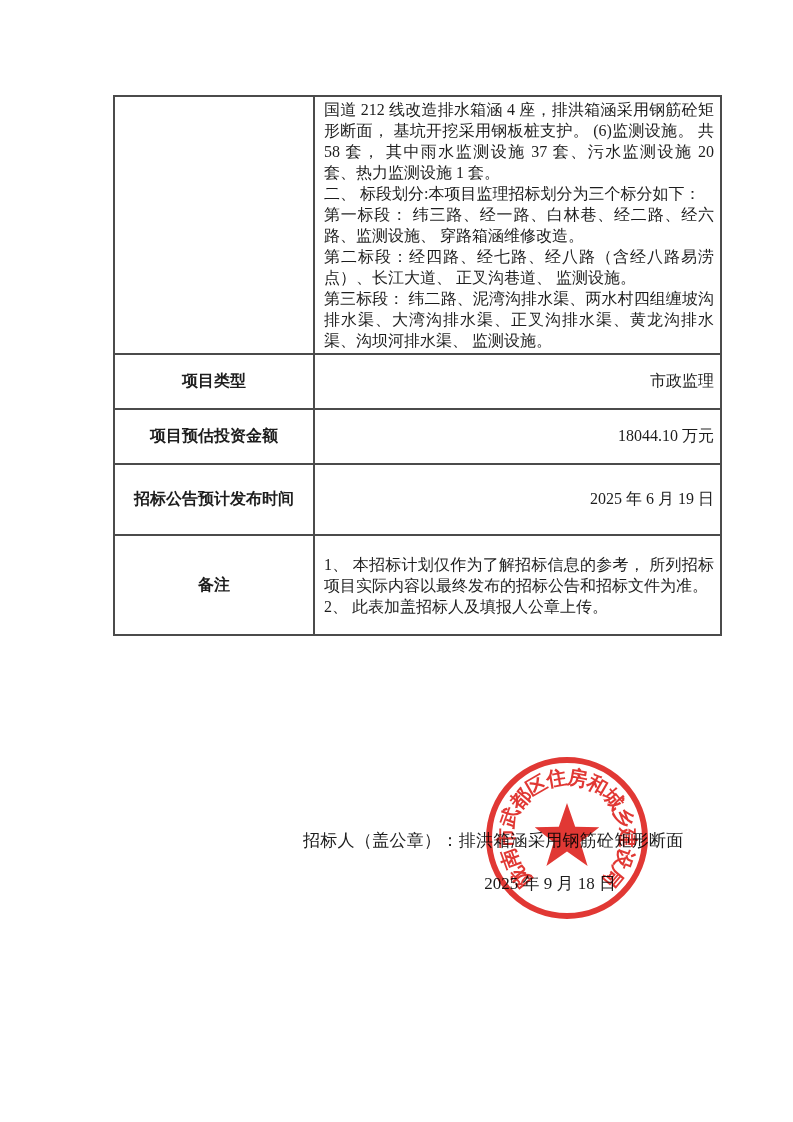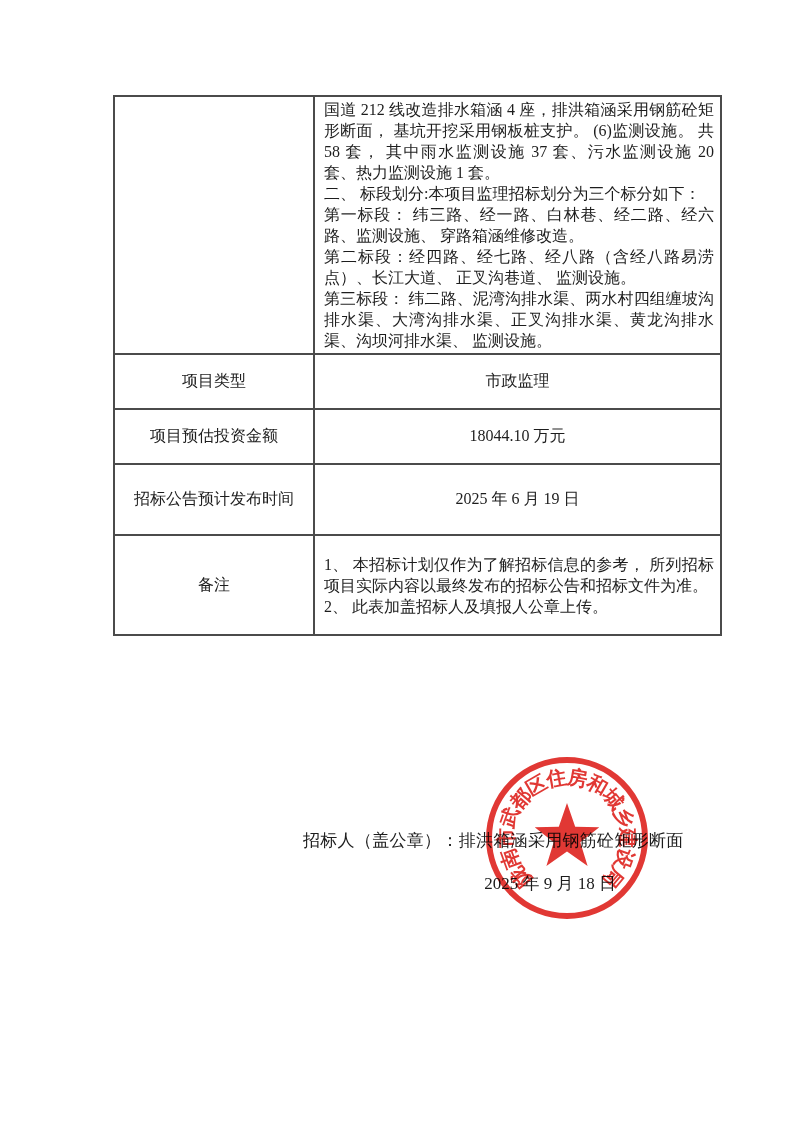"项目类型" td.label-cell { font-weight: none -> bold }
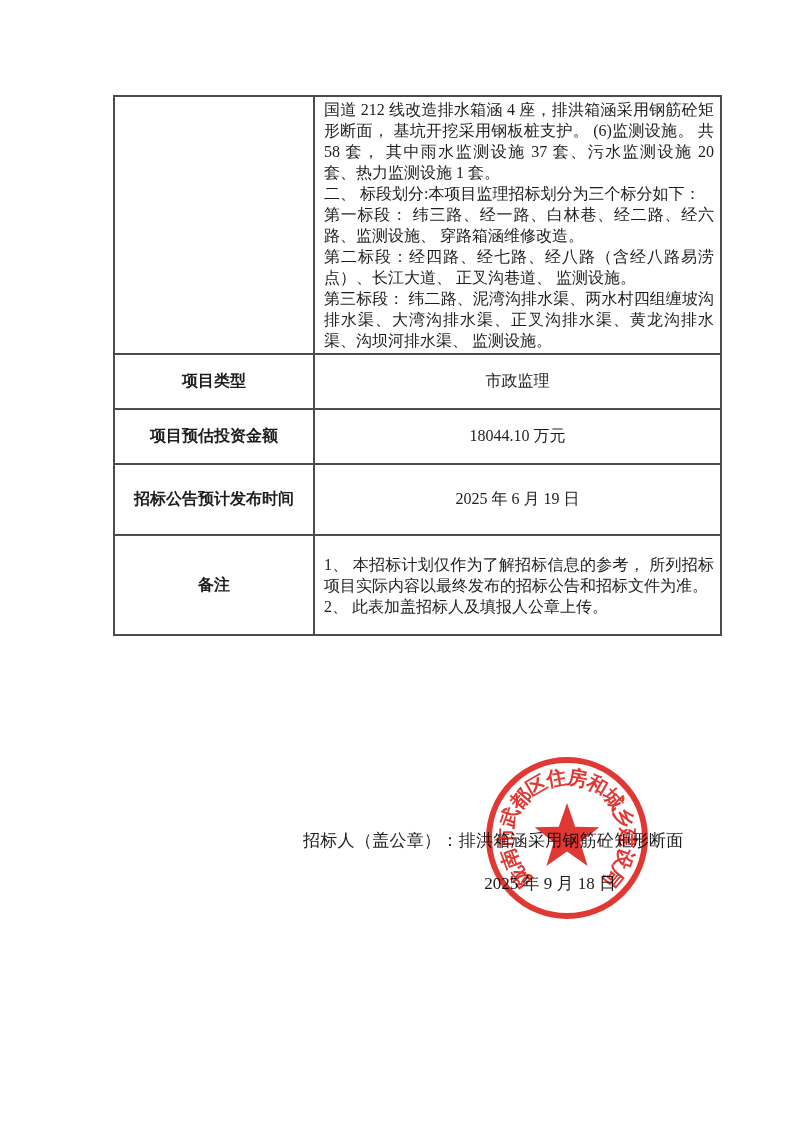"市政监理" td.value-center { text-align: center -> right }
